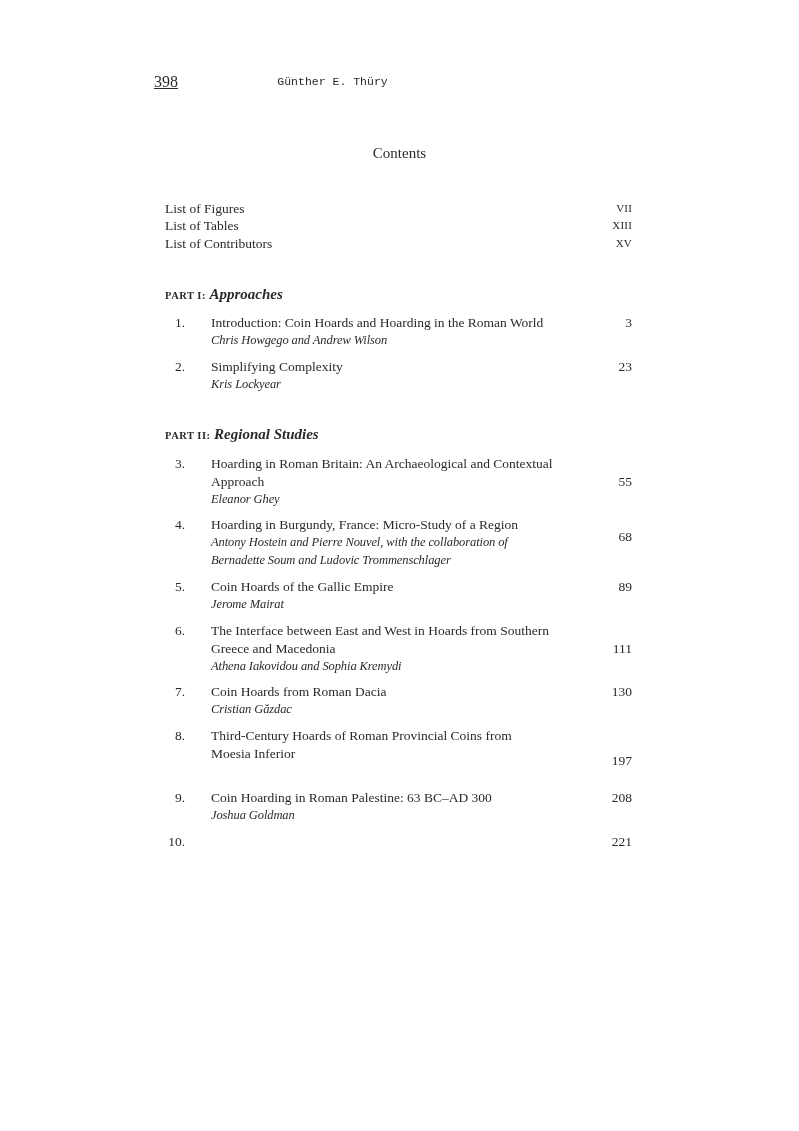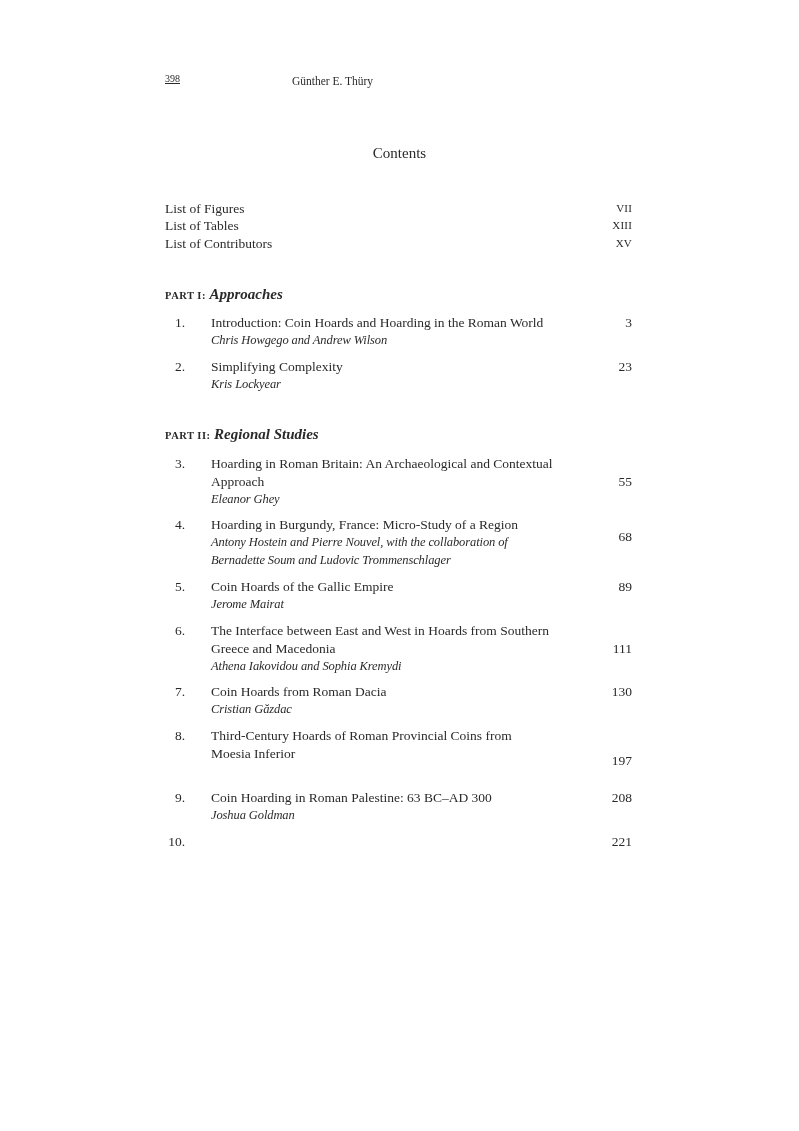"398" .folio { font-size: 10px -> 16px; left: 165px -> 154px }
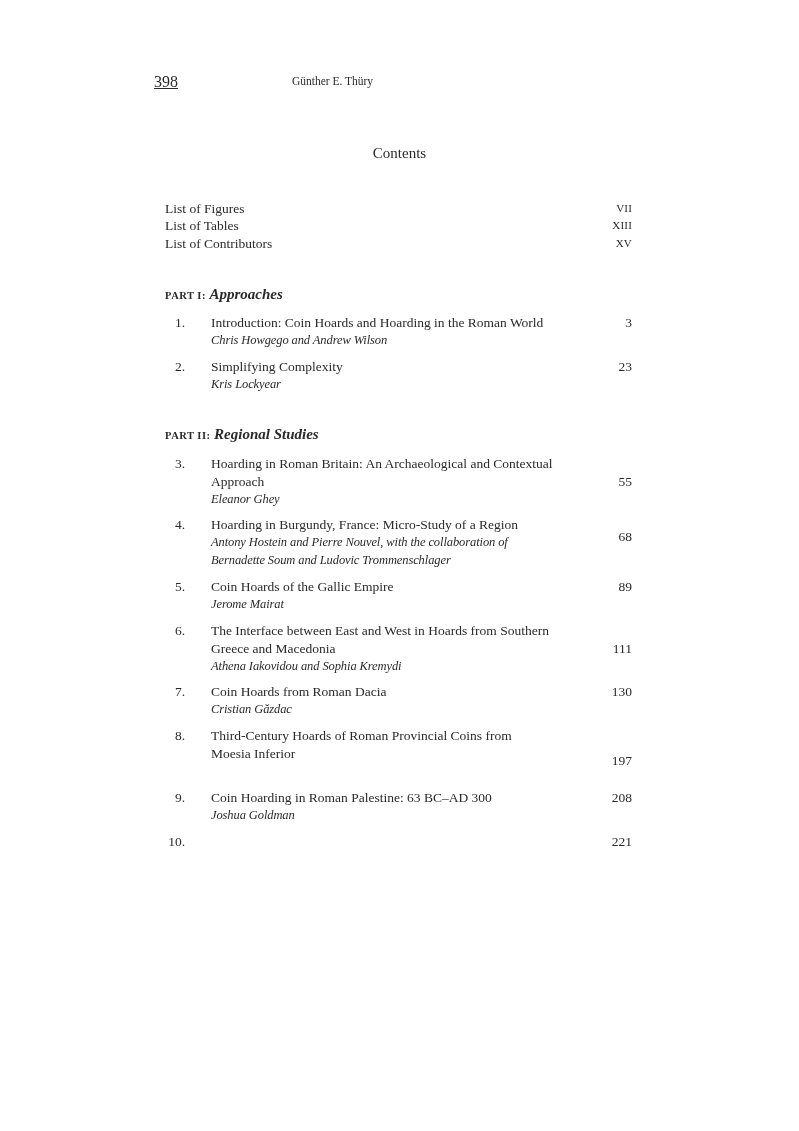"Günther E. Thüry" .running-head { font-family: none -> Liberation Mono, monospace }
